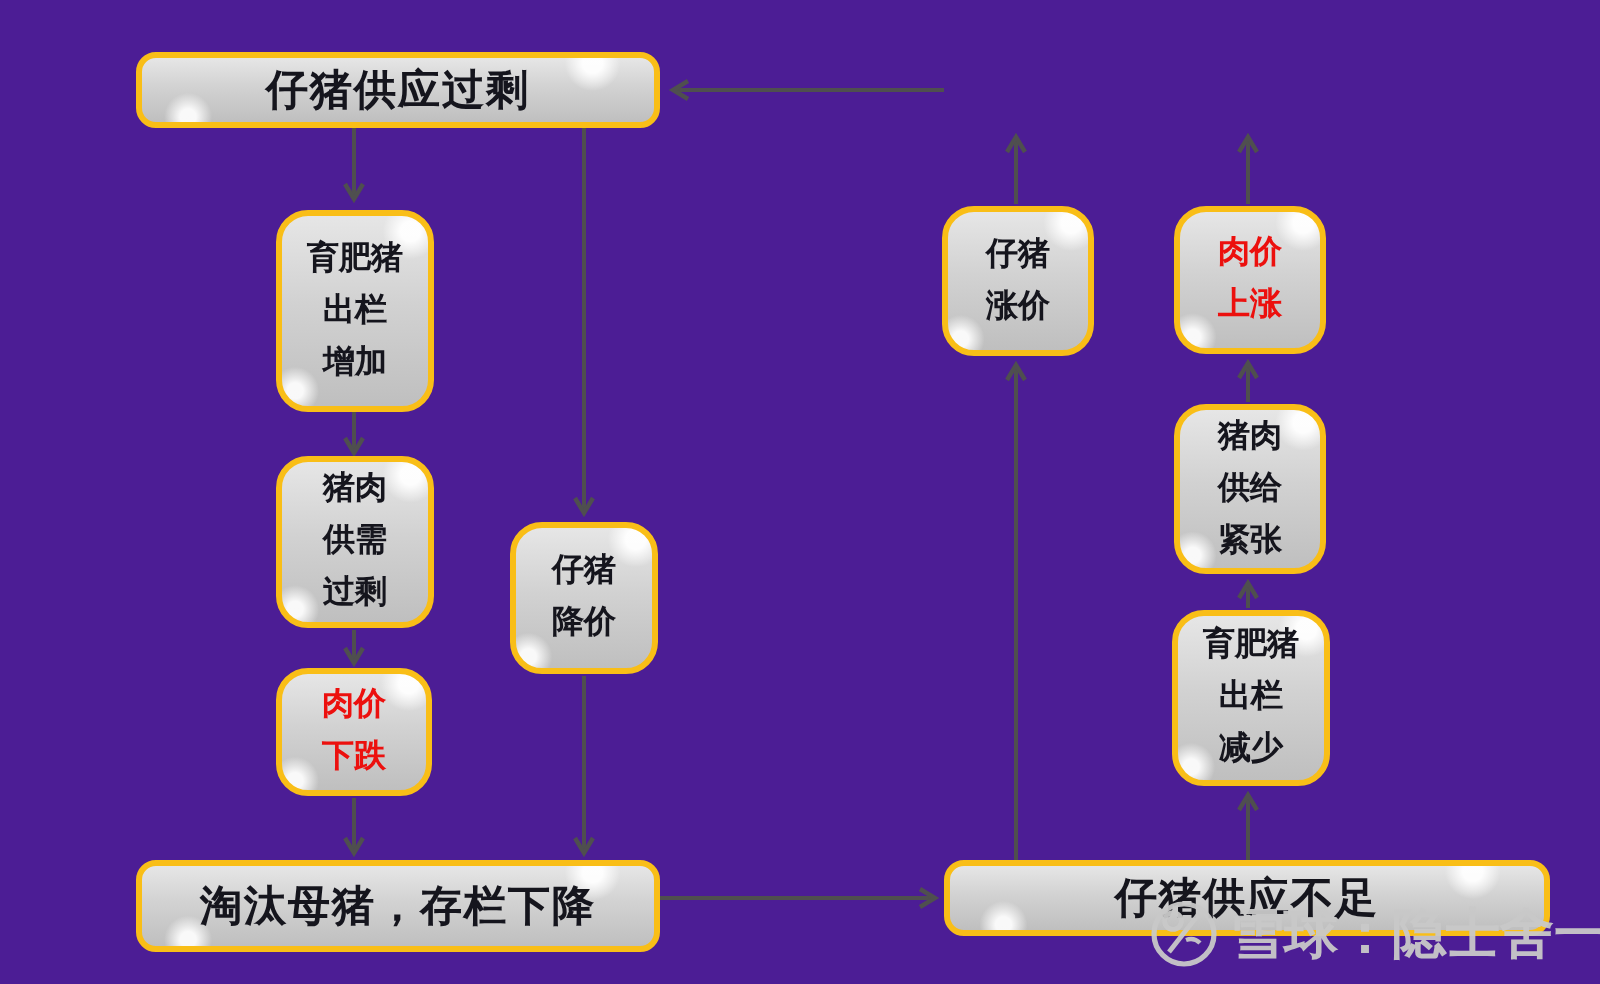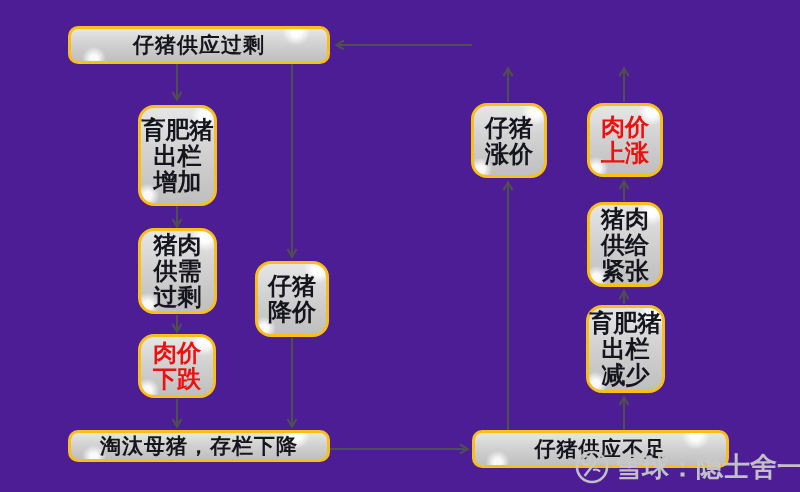"育肥猪" .small { font-family: none -> Liberation Mono, monospace; font-size: 24px -> 16px }
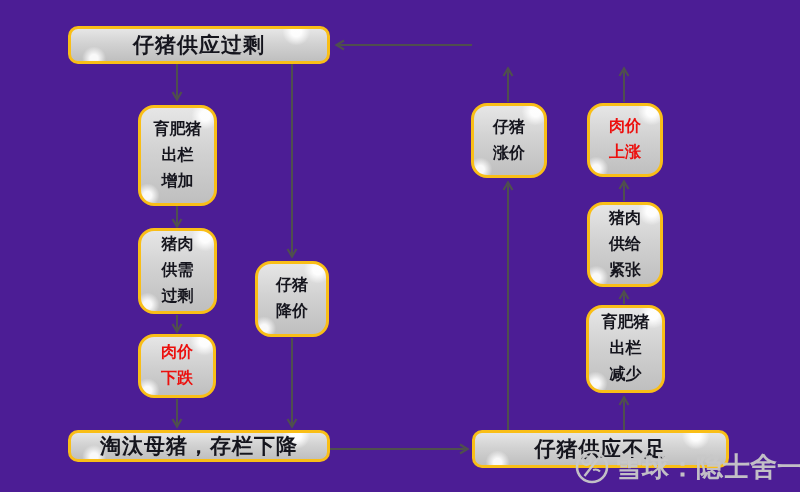"淘汰母猪，存栏下降" #node-cull-sows { height: 32px -> 46px }
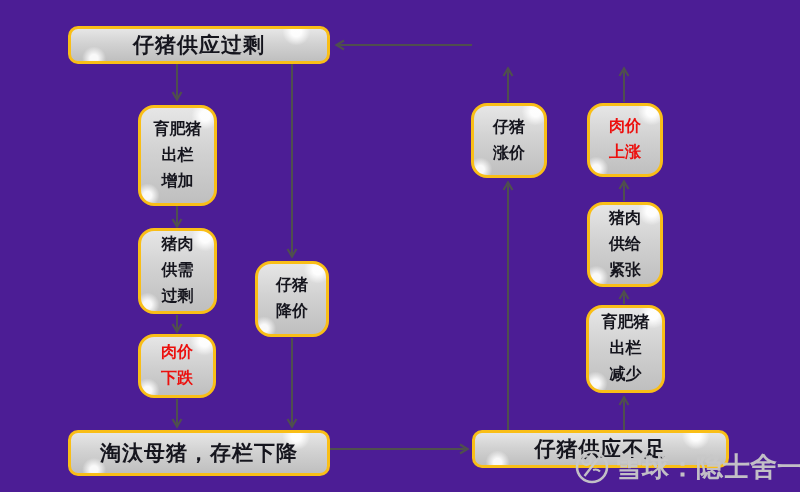"仔猪供应不足" #node-piglet-shortage { width: 257px -> 303px }
